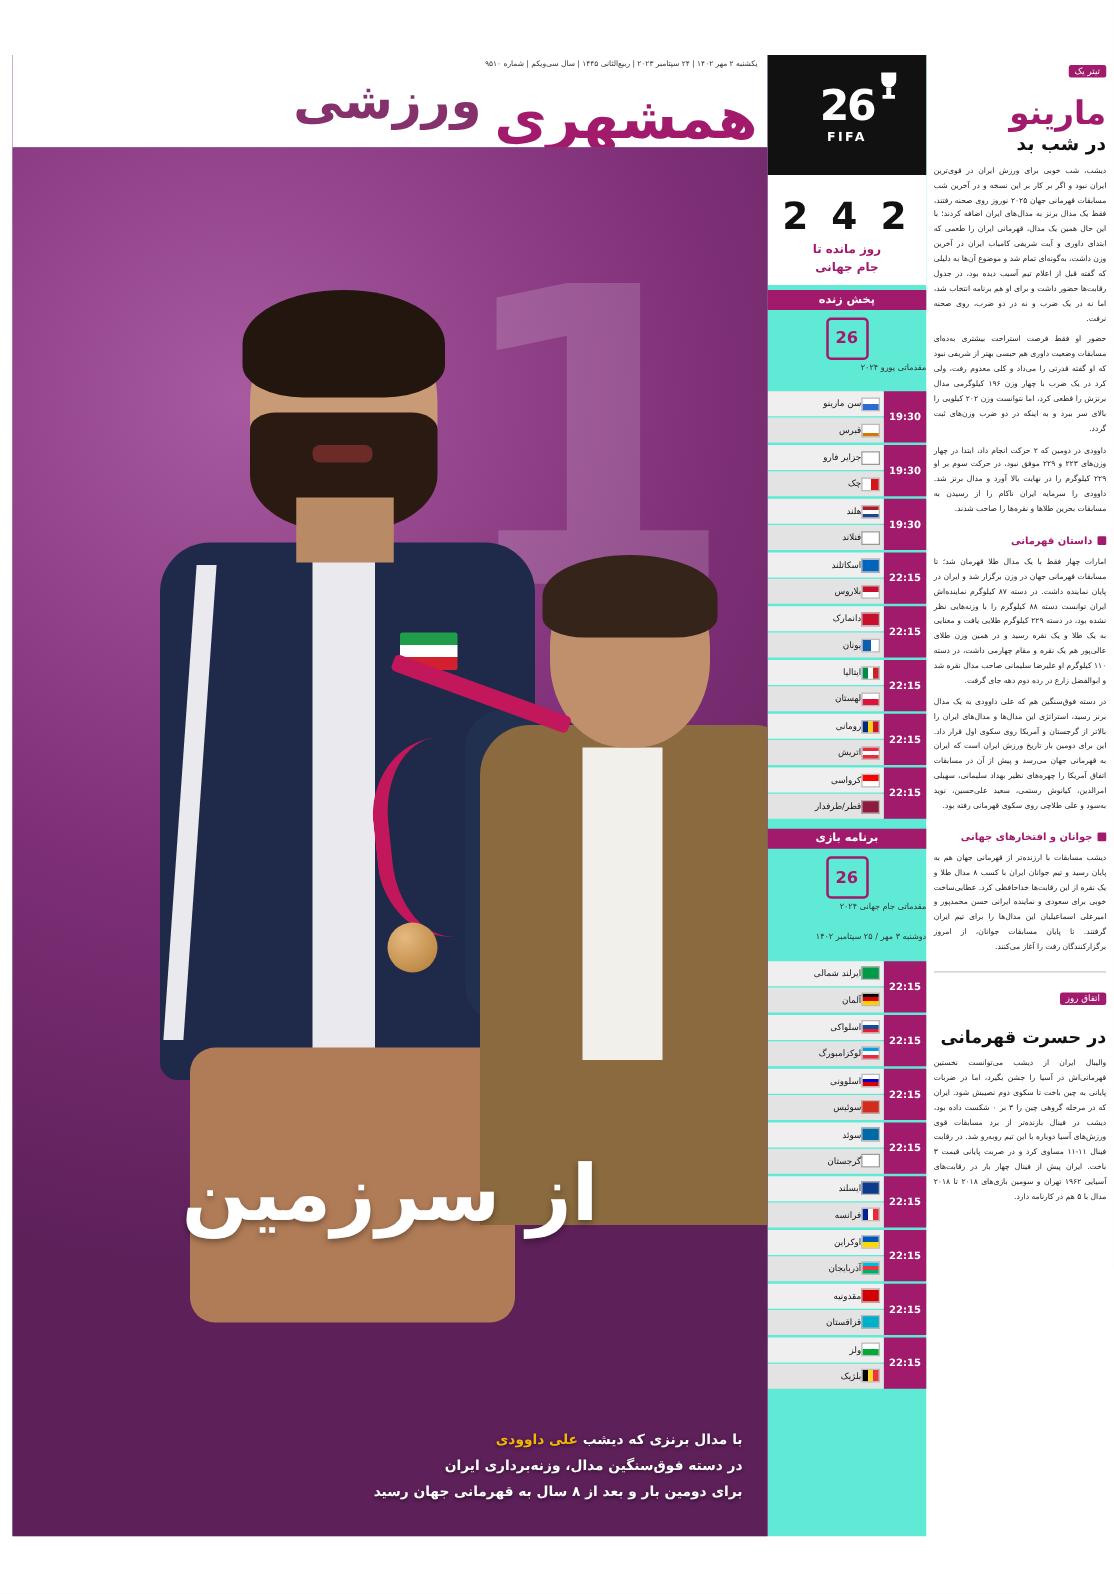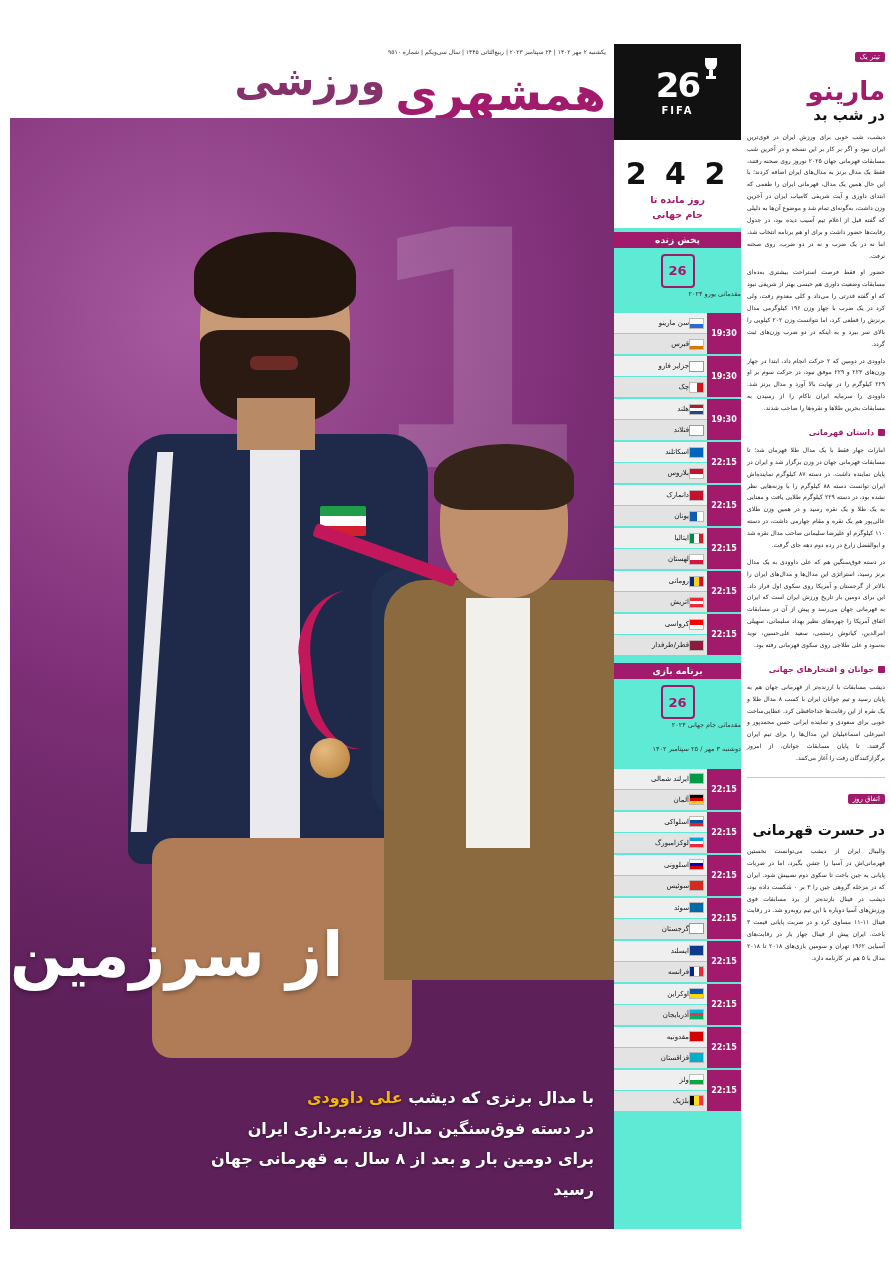"از سرزمین" .headline { text-align: left -> center }
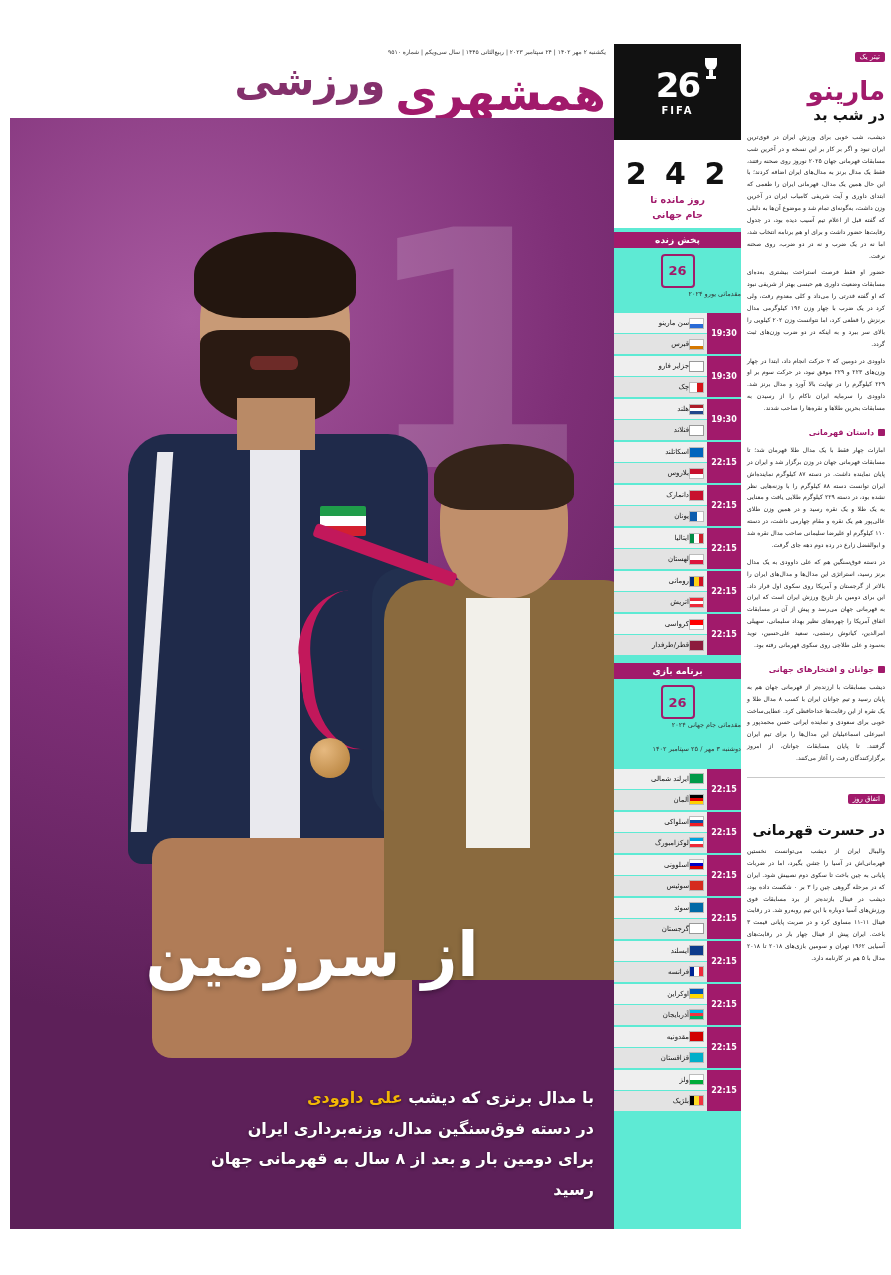"با مدال برنزی که دیشب" .deck { font-size: 16px -> 11px }
